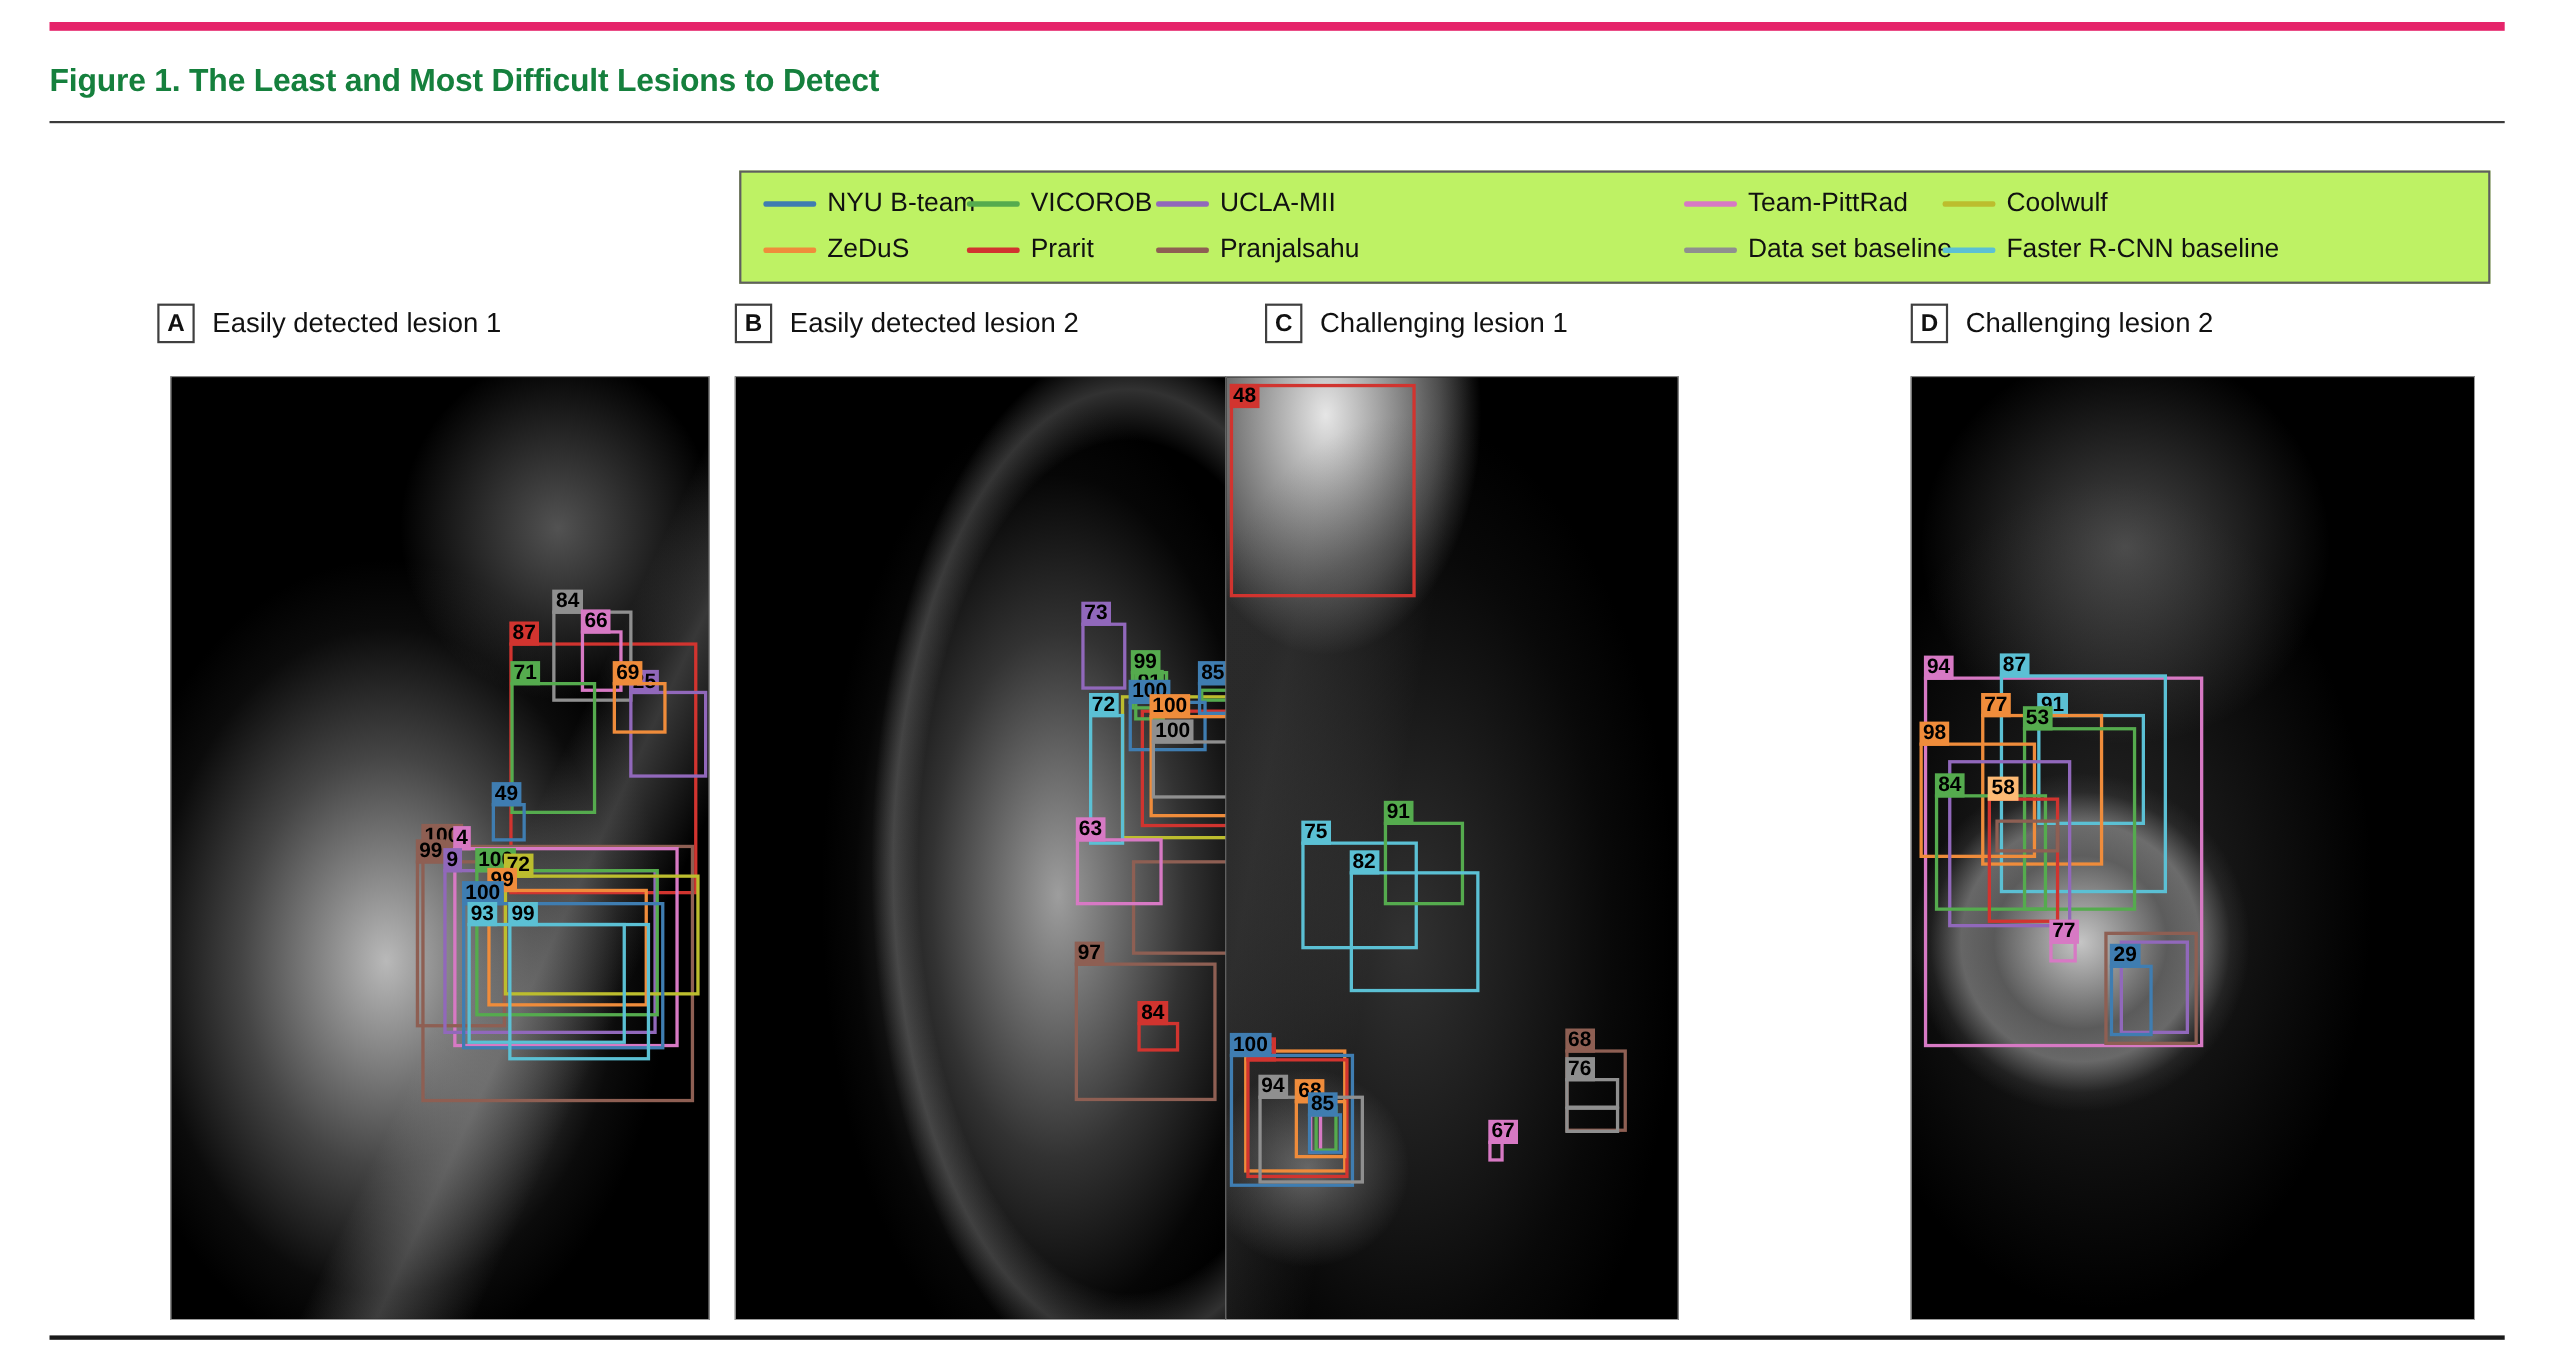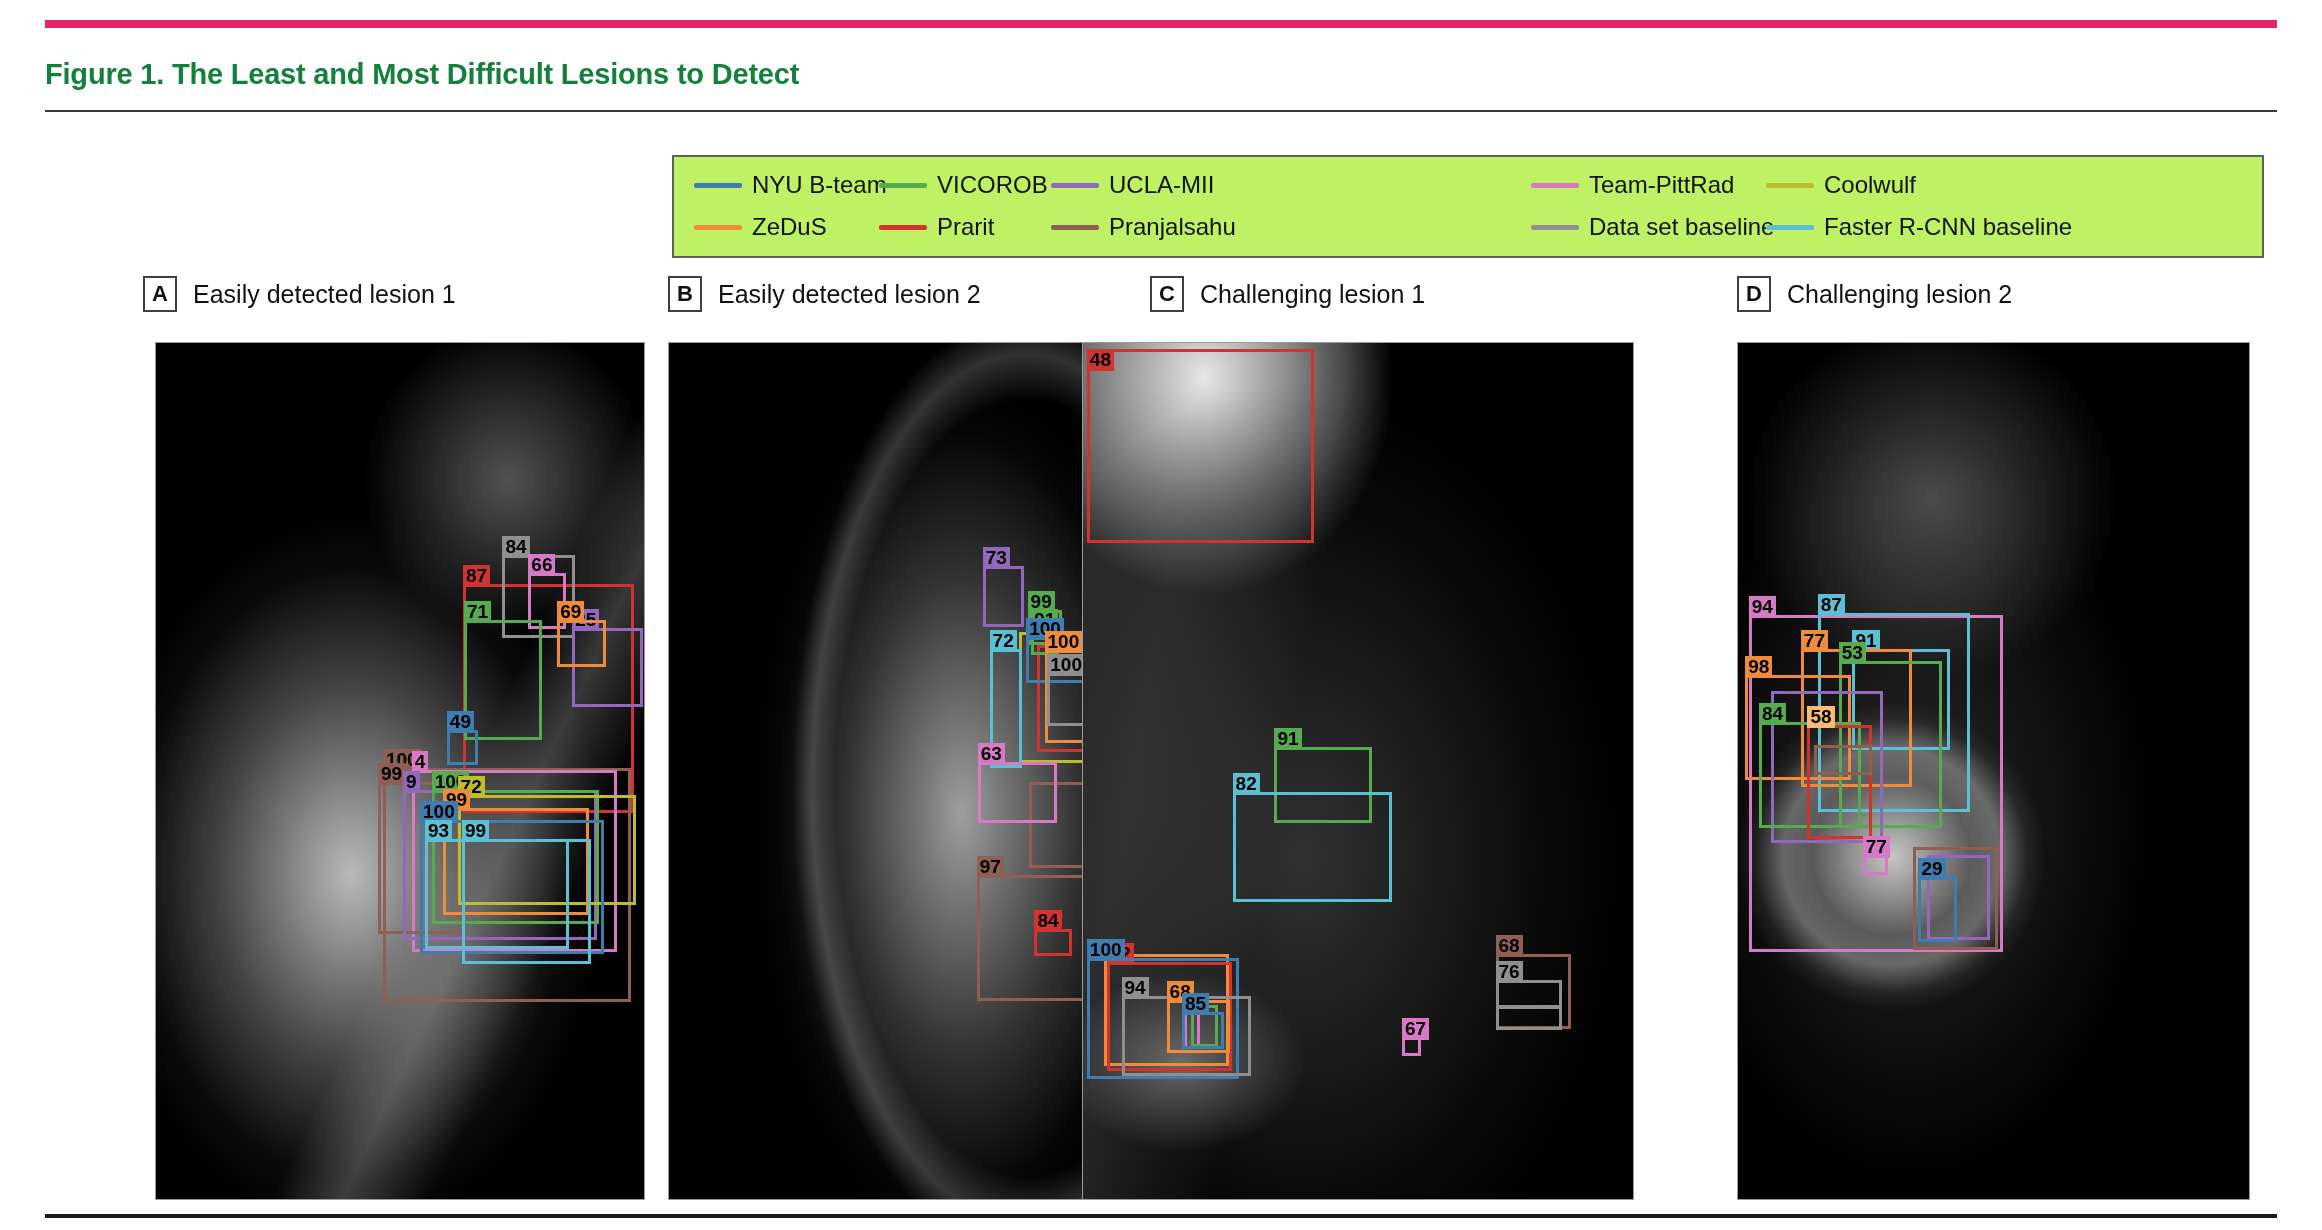"48" #panel-img-C { left: 1082px -> 1114px; width: 552px -> 412px }
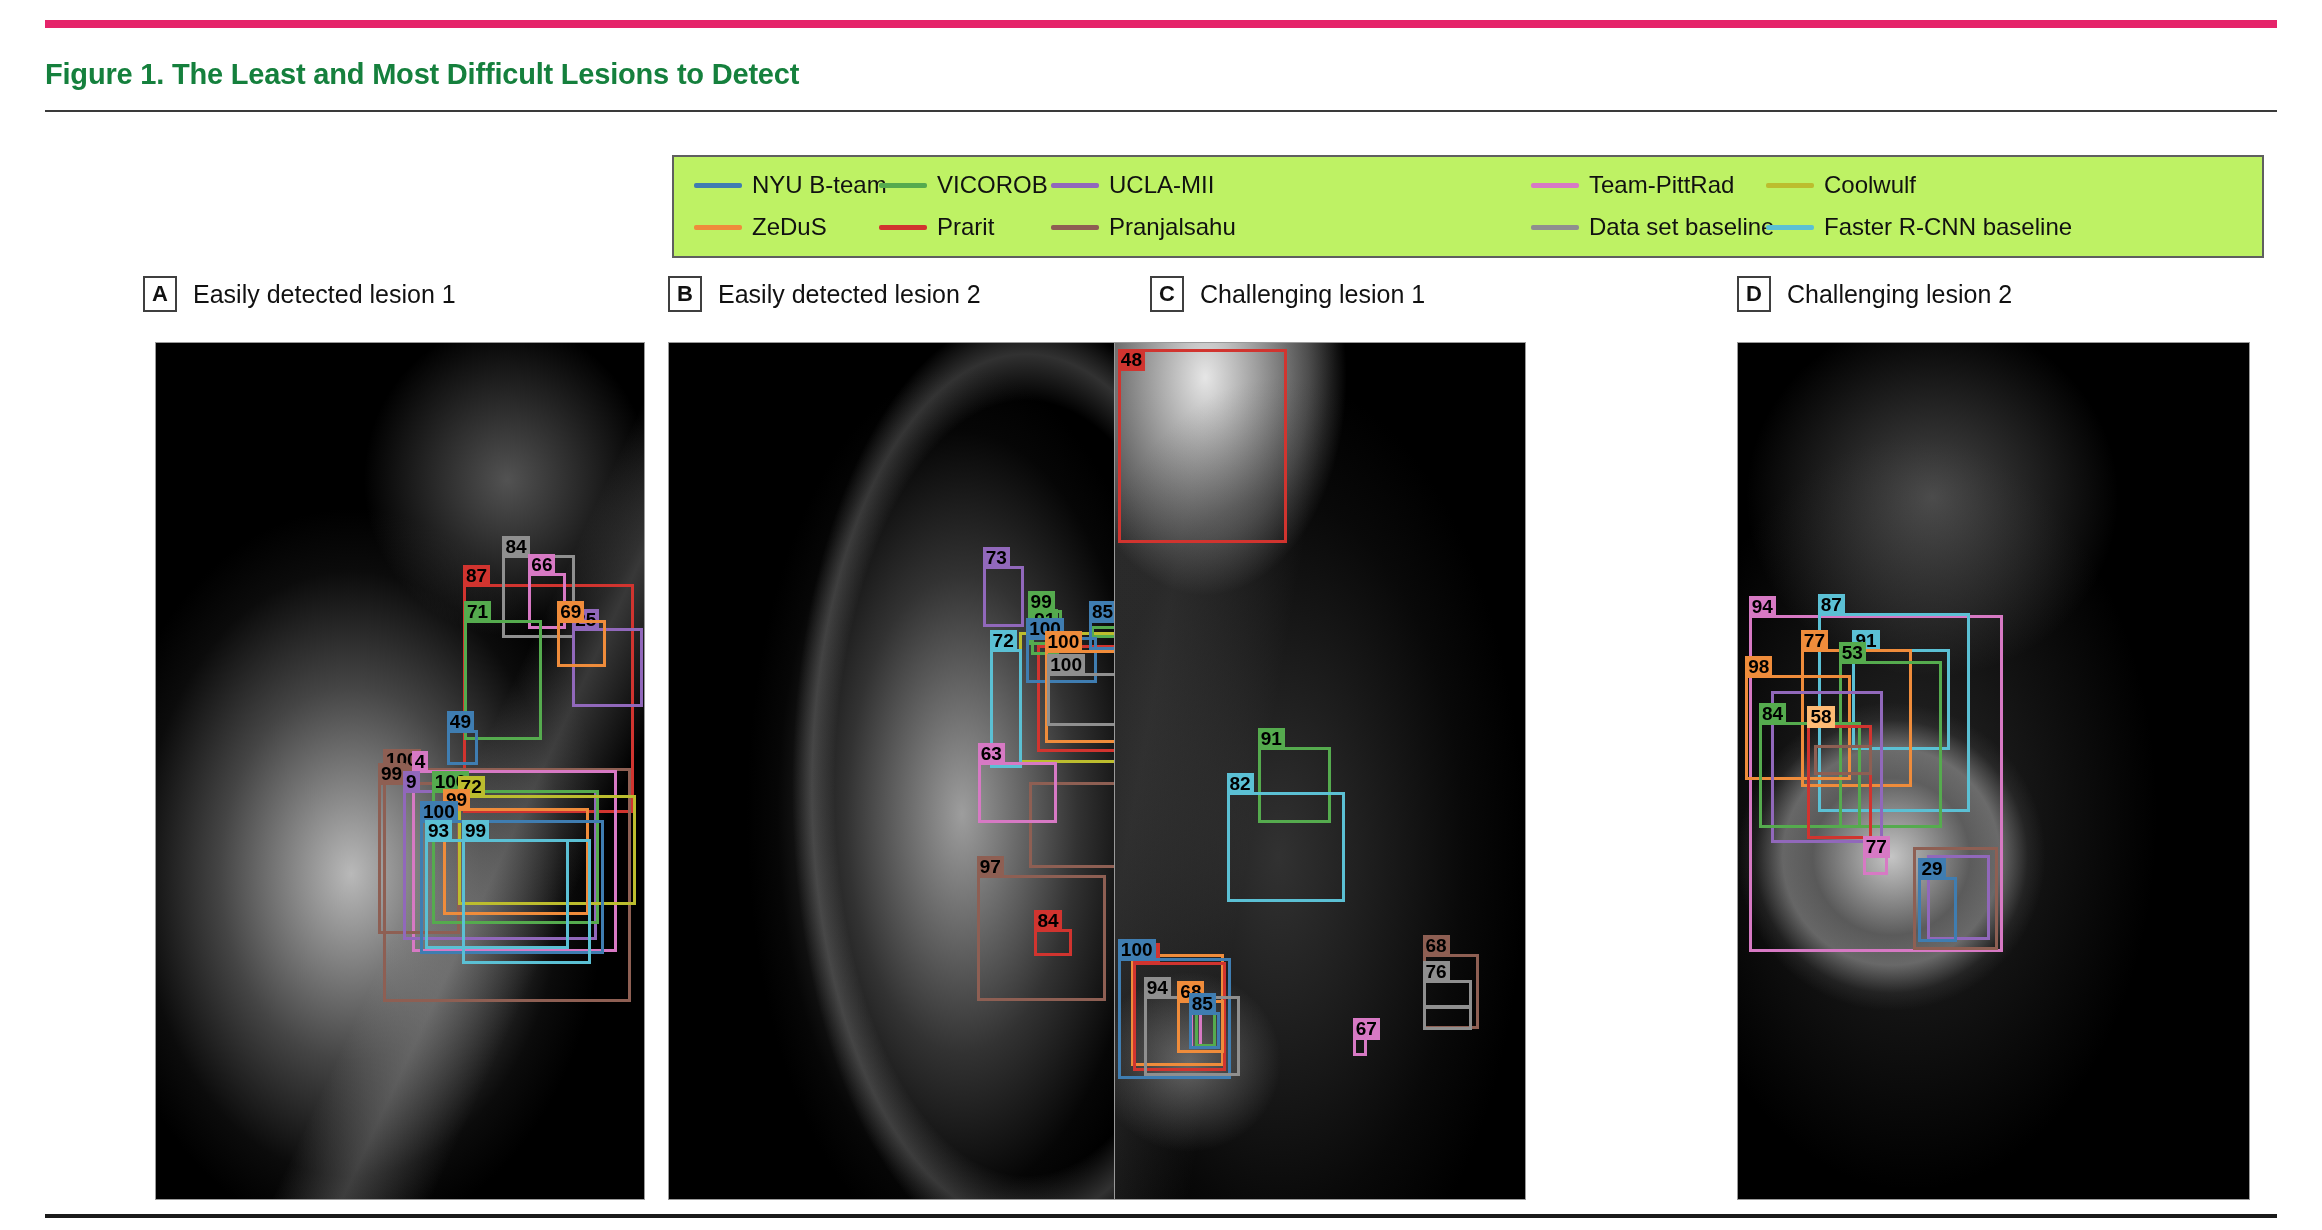"75" div.det-box { html: none -> <div> <span>75</span> </div> }
